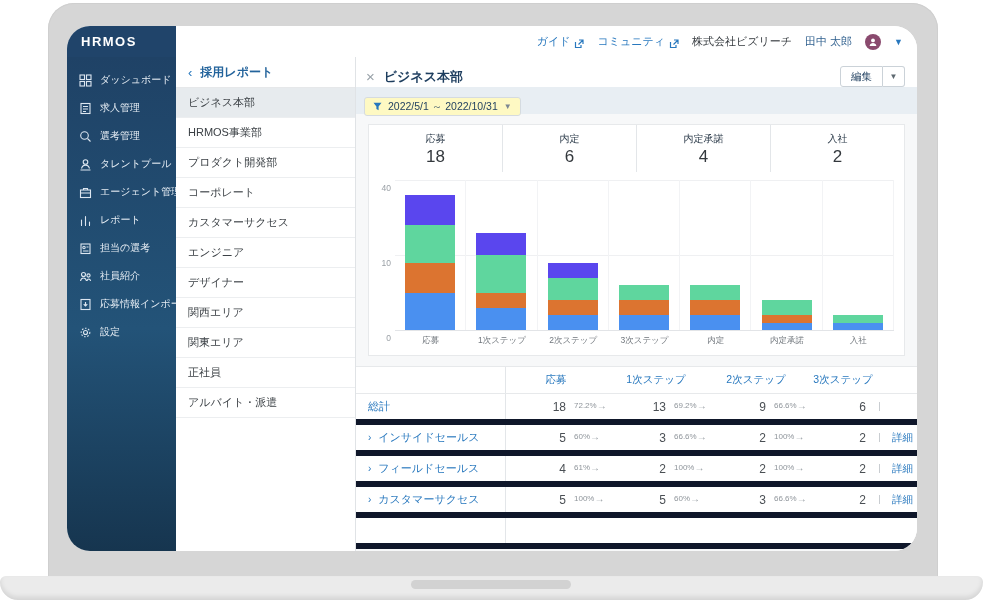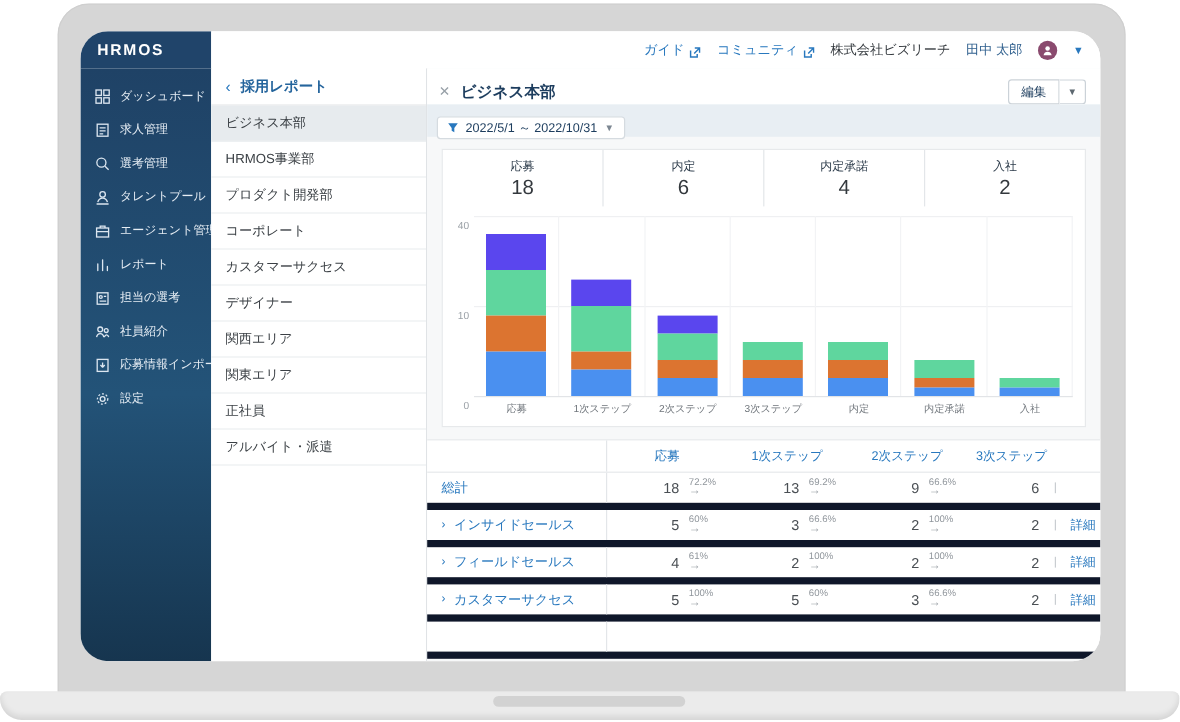"2022/5/1 ～ 2022/10/31" .date-btn { background: #ffffff -> #fef9c3 }
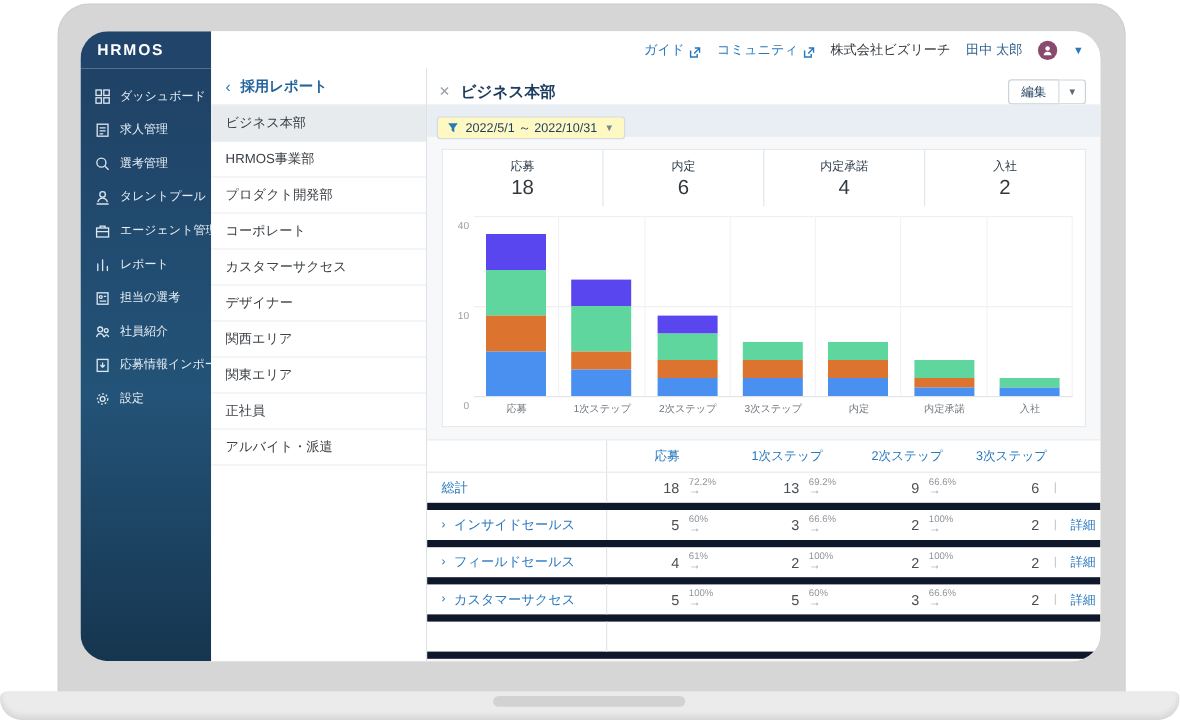"エンジニア" div.panel-item { html: none -> <div>エンジニア</div> }
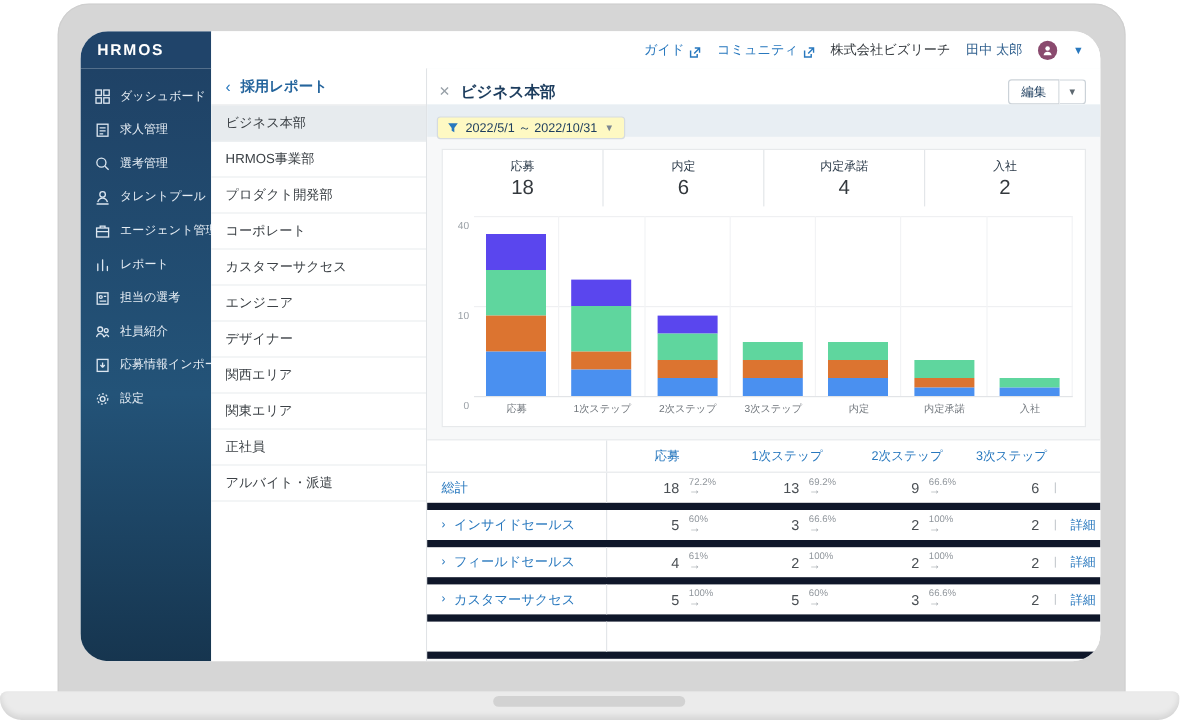"72.2%" .r-pct { flex-direction: column -> row }
